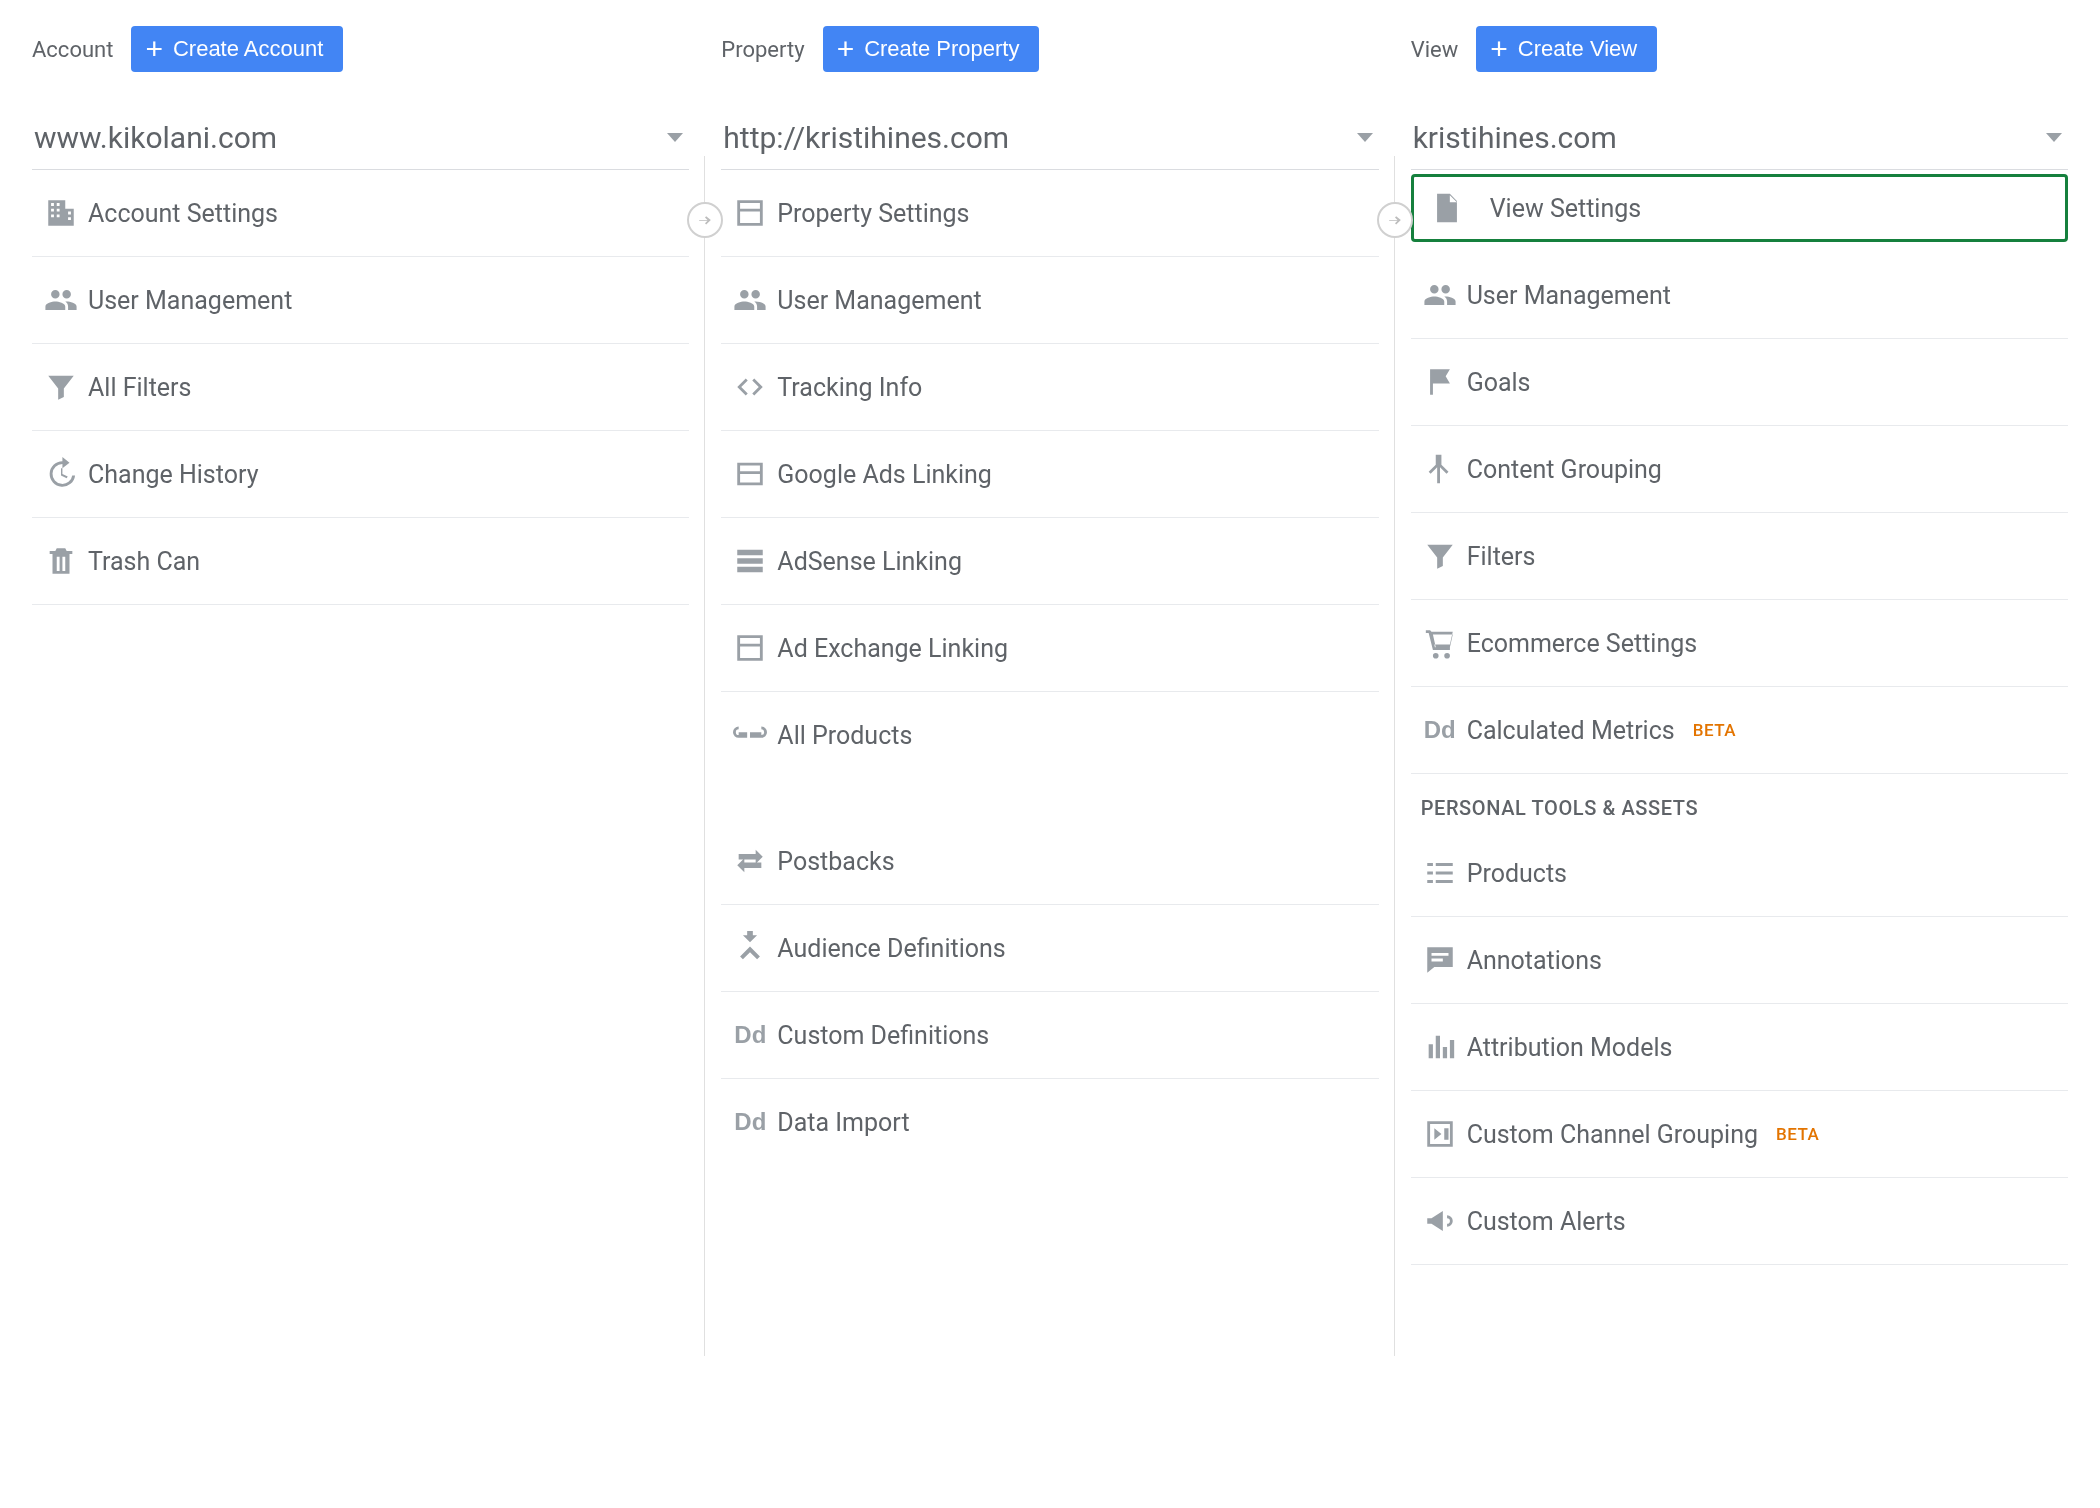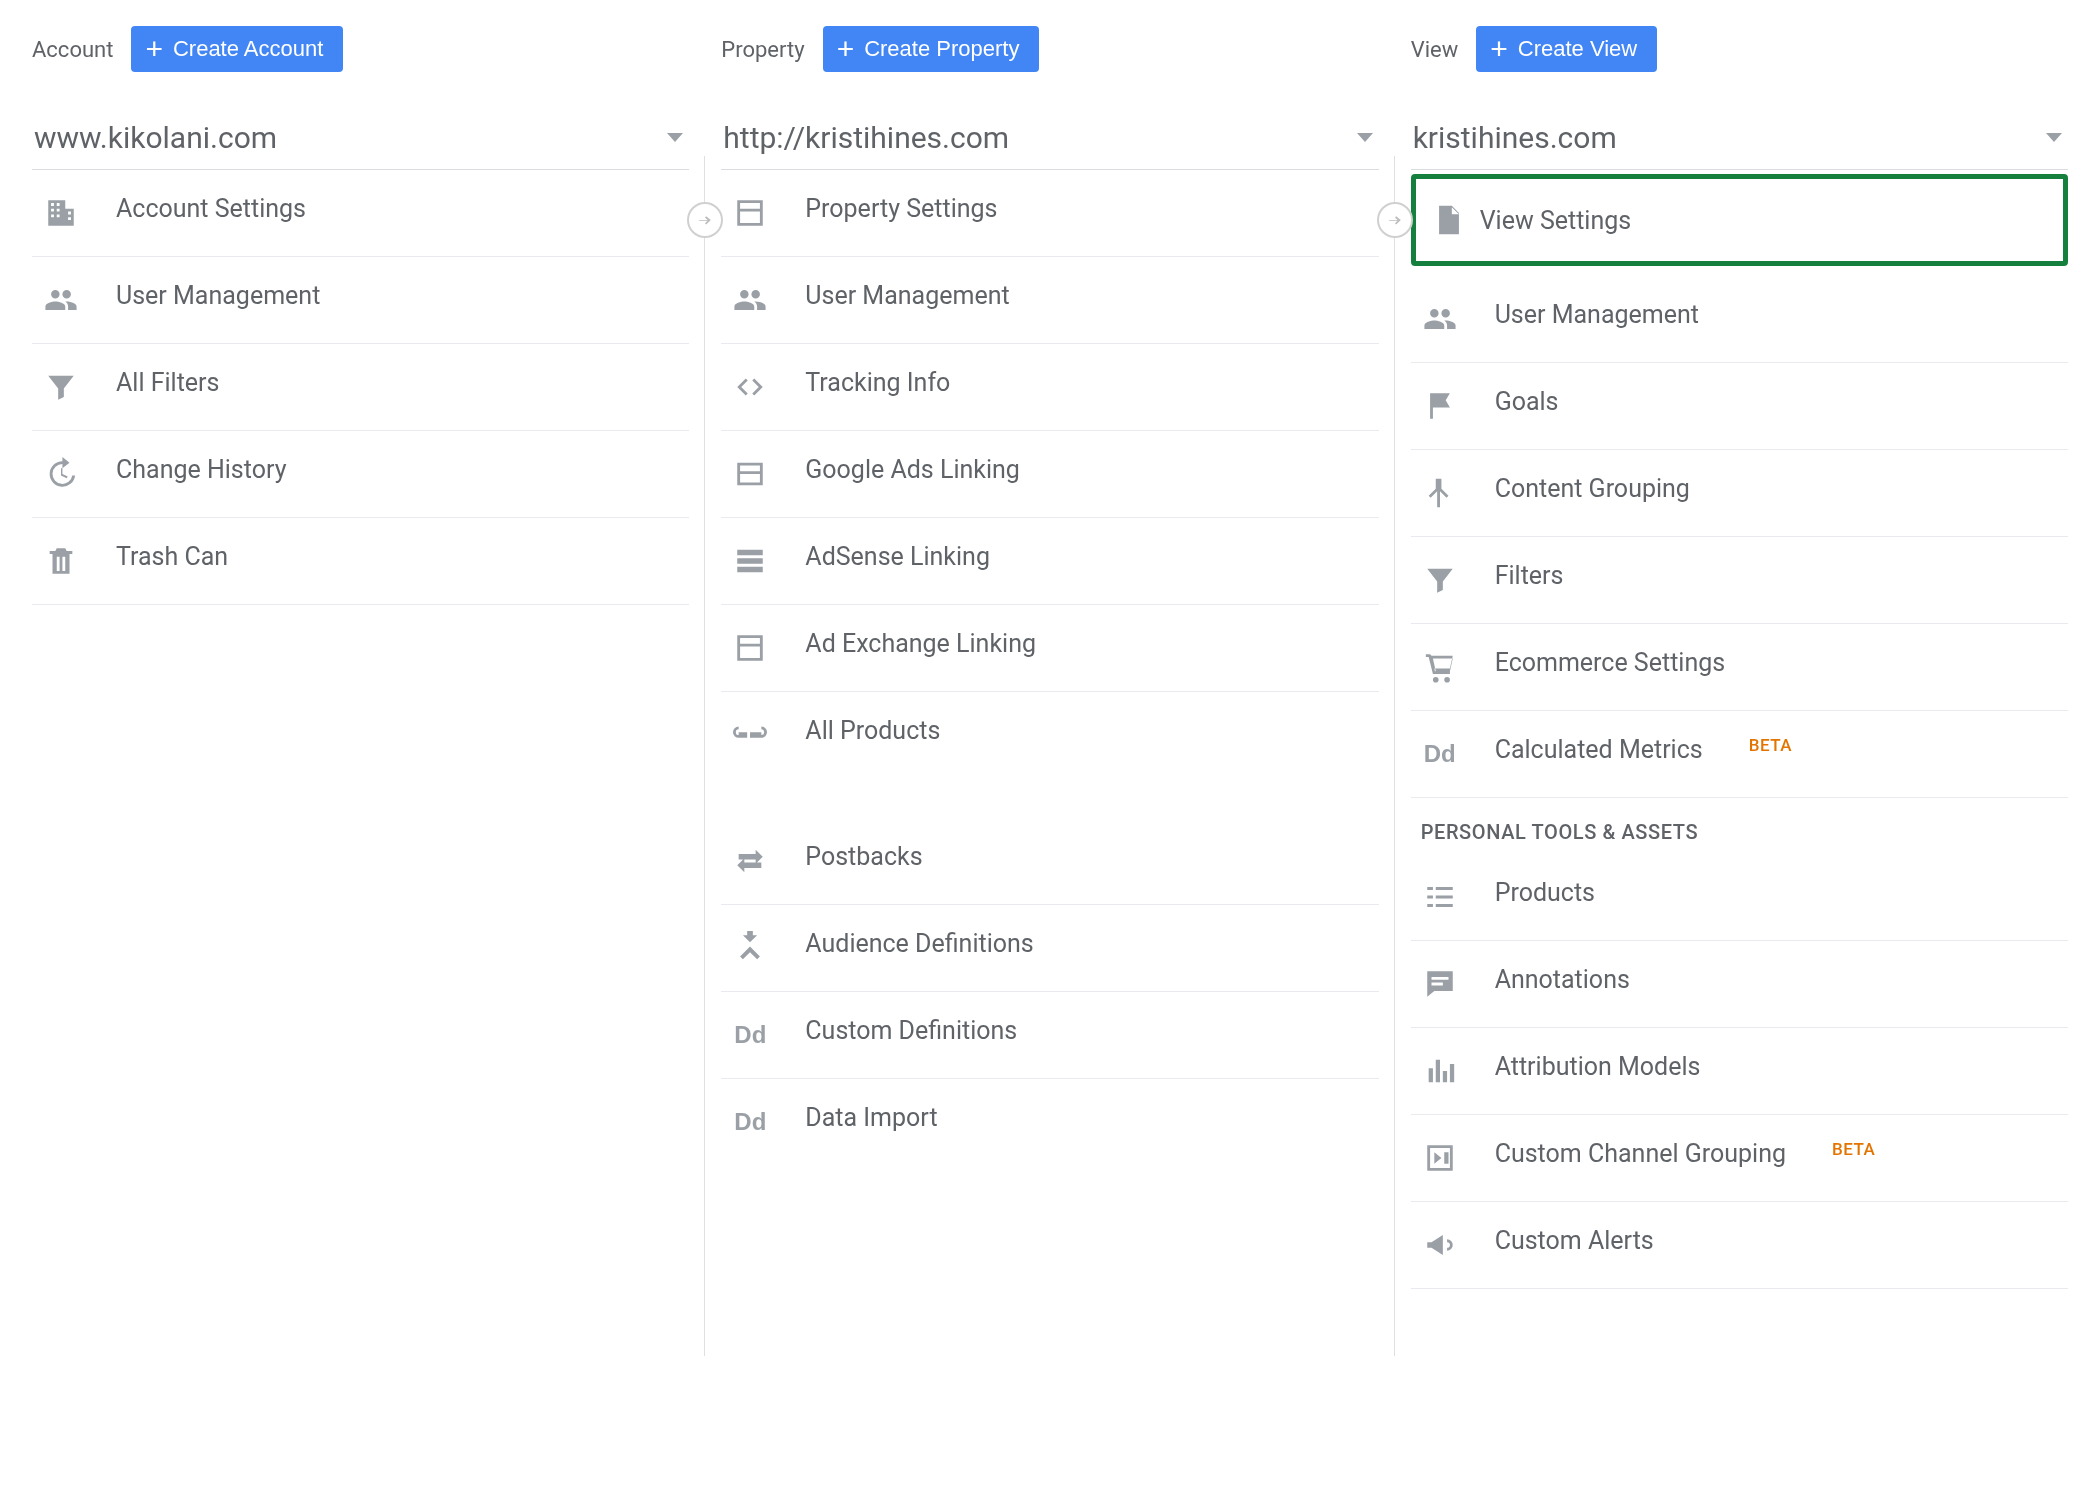"Account Settings" .item { align-items: none -> center; gap: 36px -> 8px }
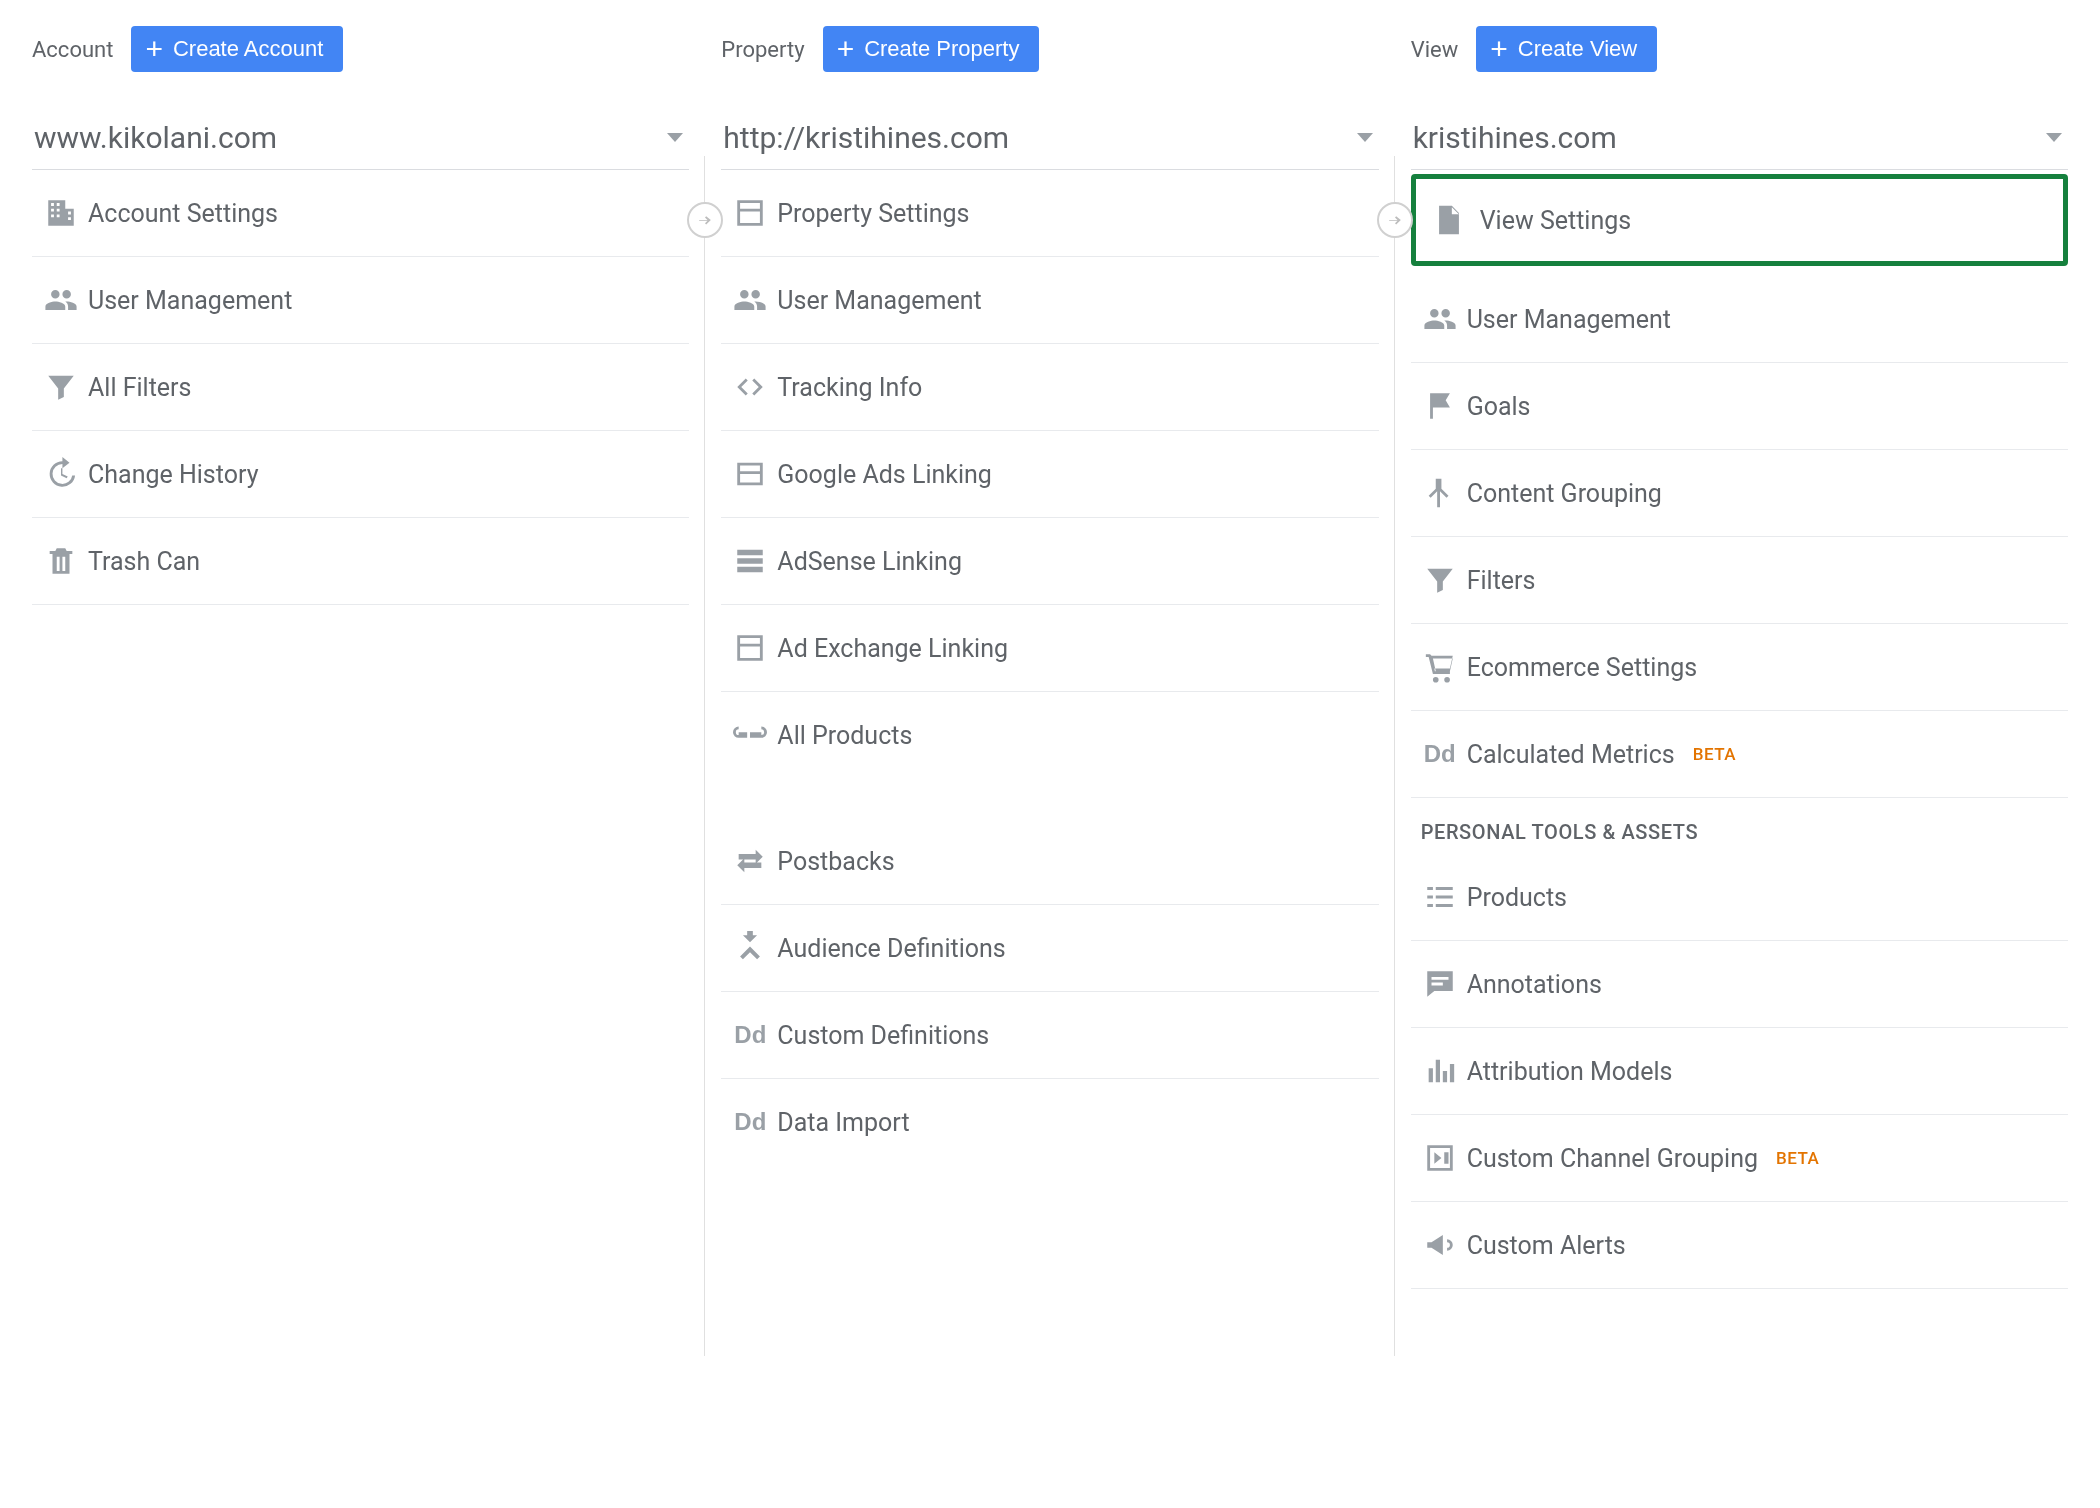"View Settings" .highlight { border: 5px solid #15803d -> 3px solid #15803d; gap: 12px -> 24px; padding: 22px 14px -> 12px 14px }
